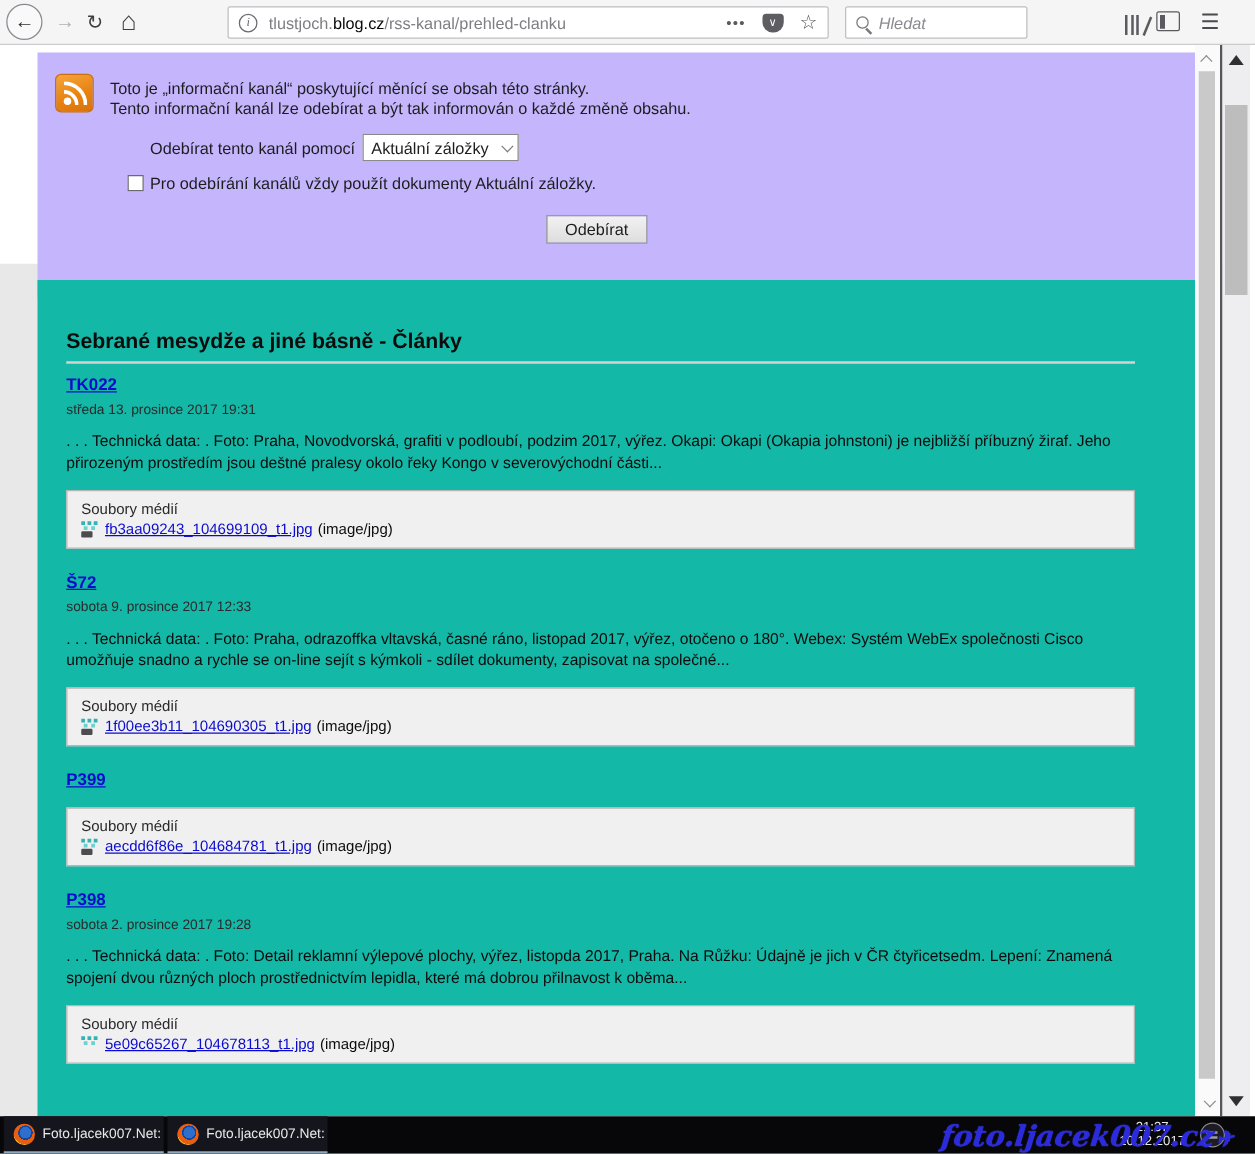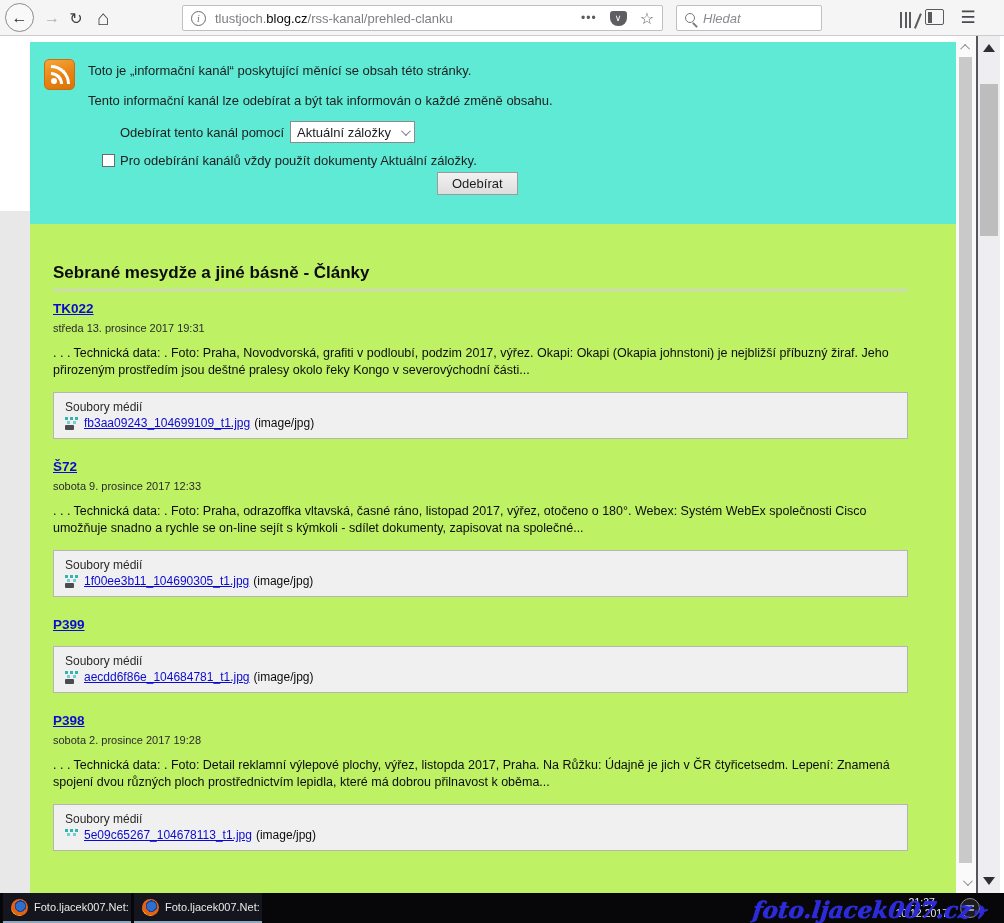"Toto je „informační kanál“ poskytující" .banner { background: #5eead4 -> #c4b5fd }
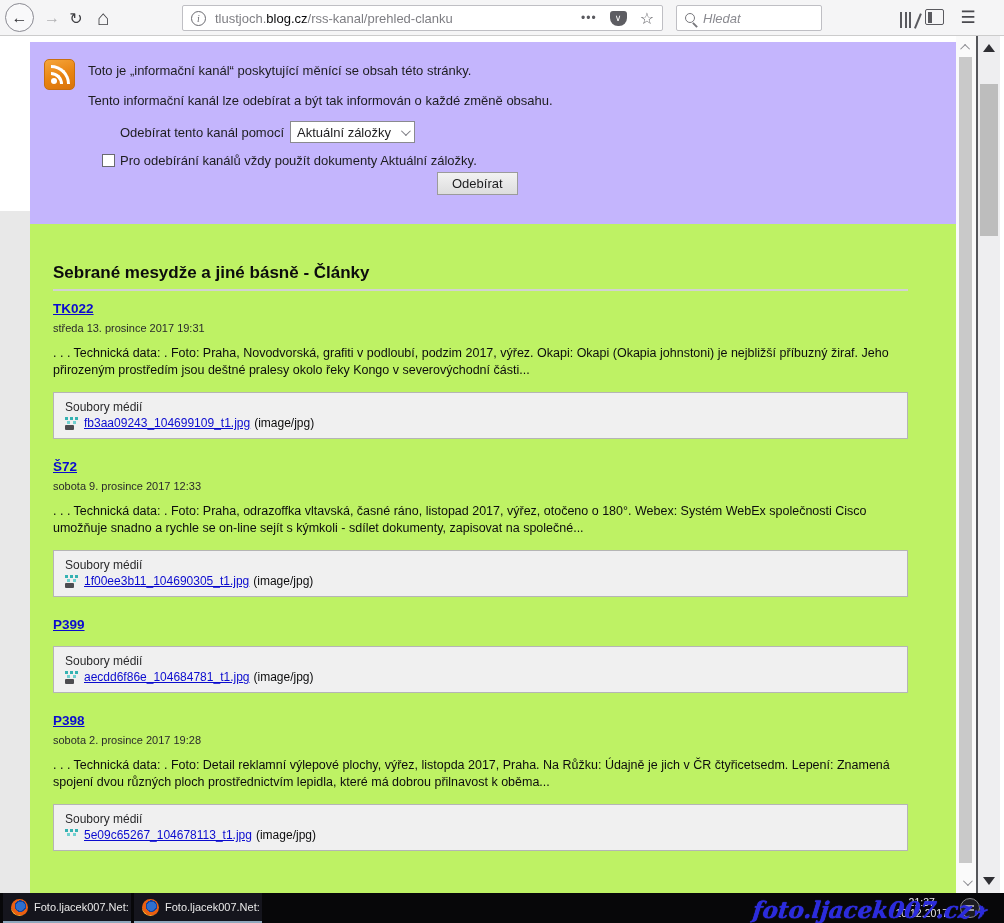"Tento informační kanál lze odebírat" .banner-line.second { margin-top: 14px -> none }
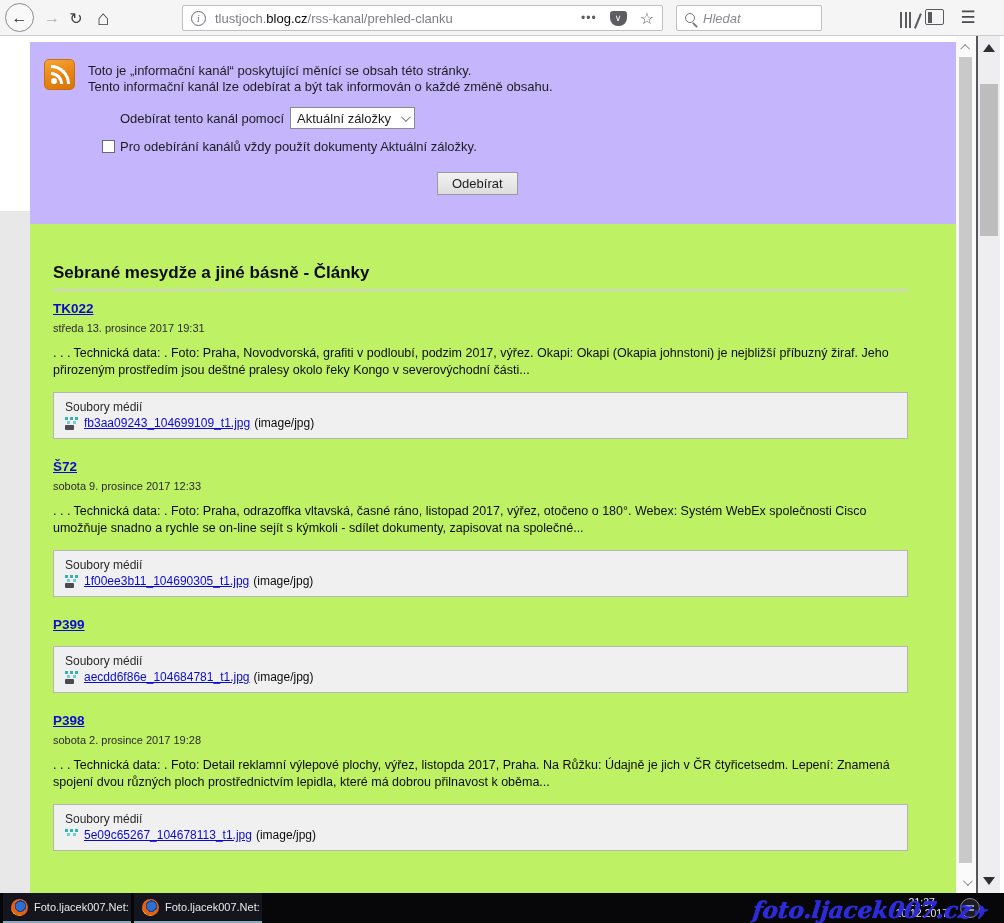"Sebrané mesydže a jiné básně" .panel { background: #bef264 -> #14b8a6 }
